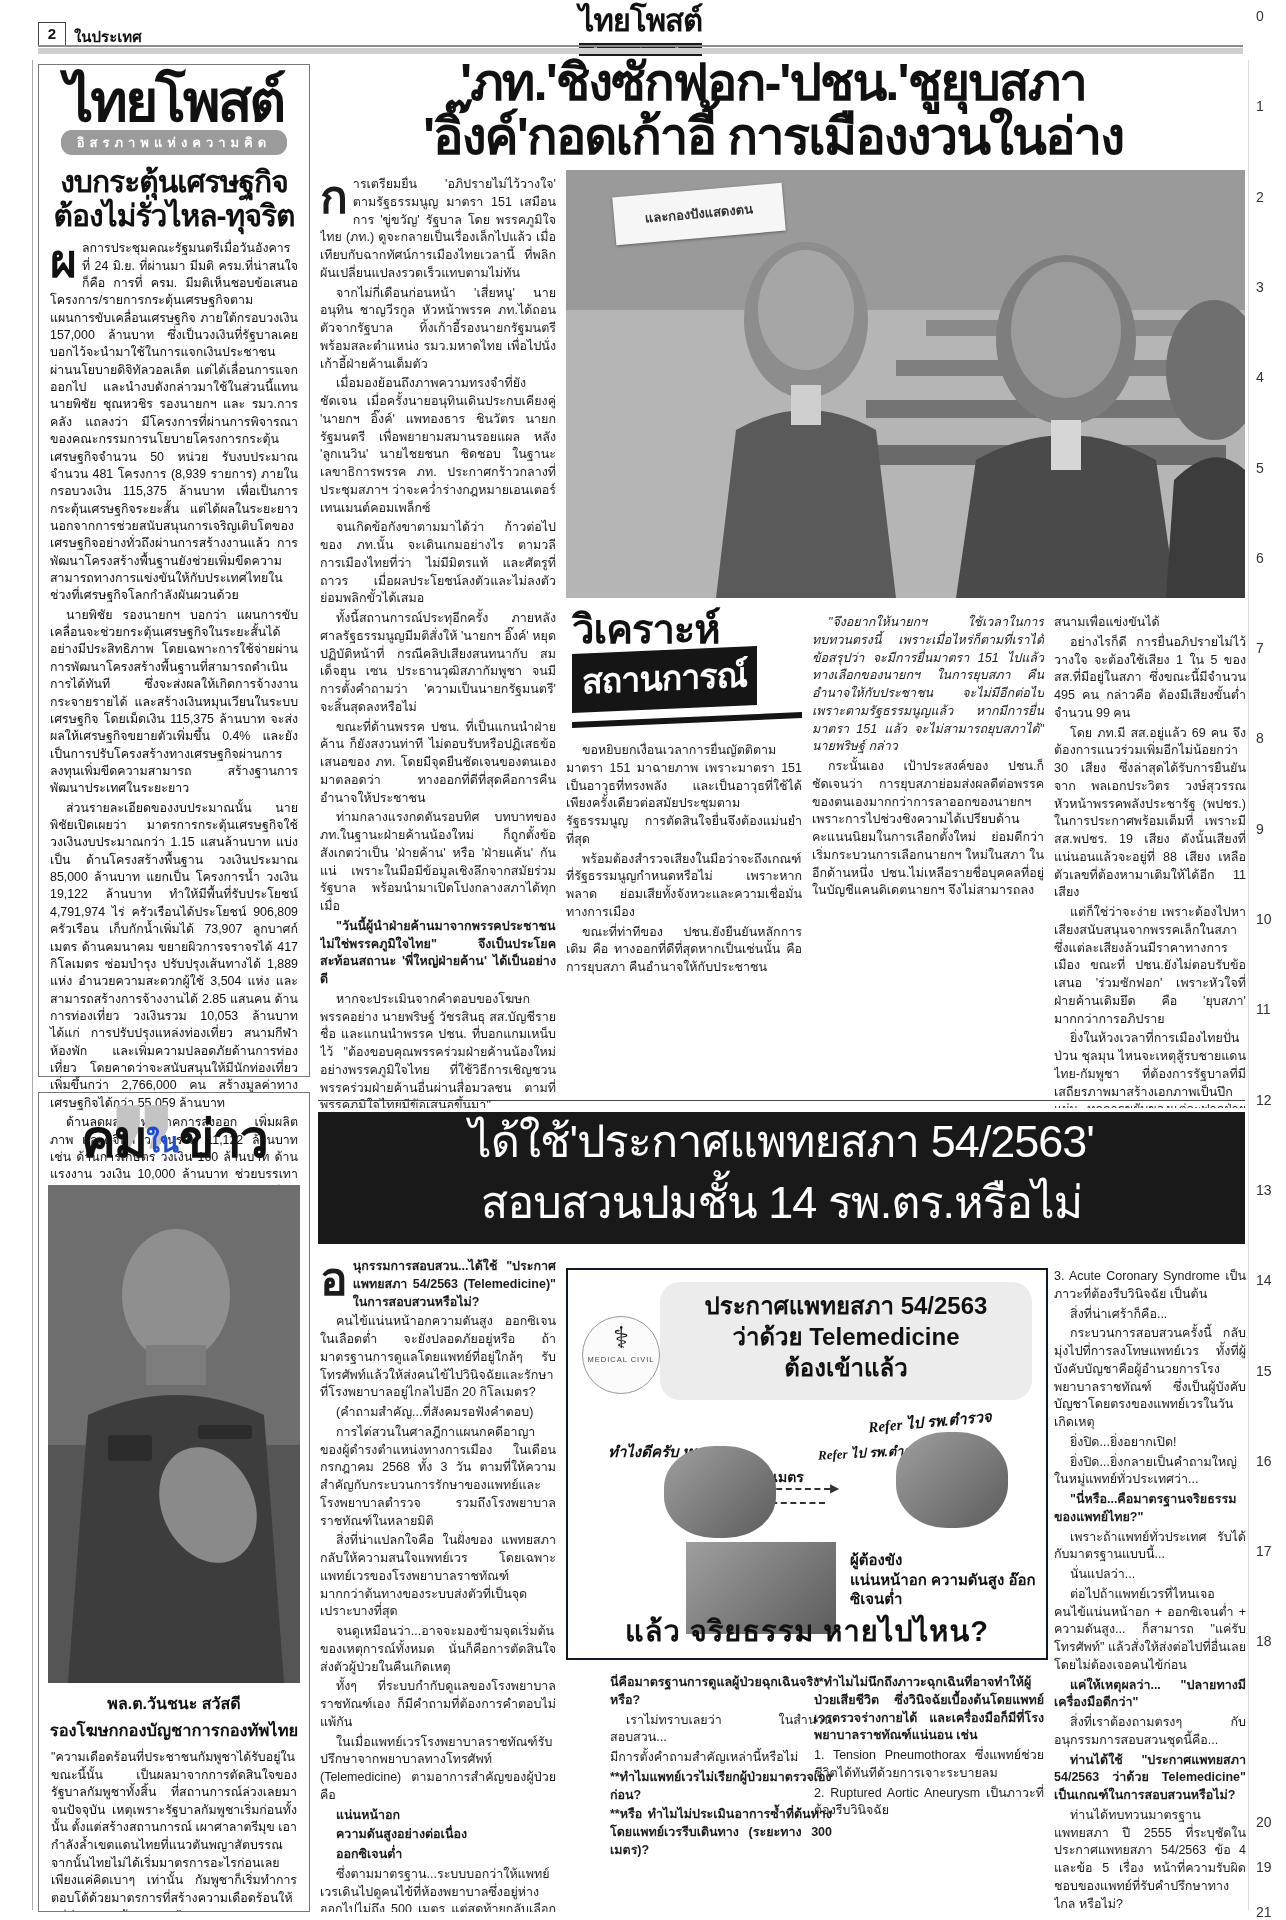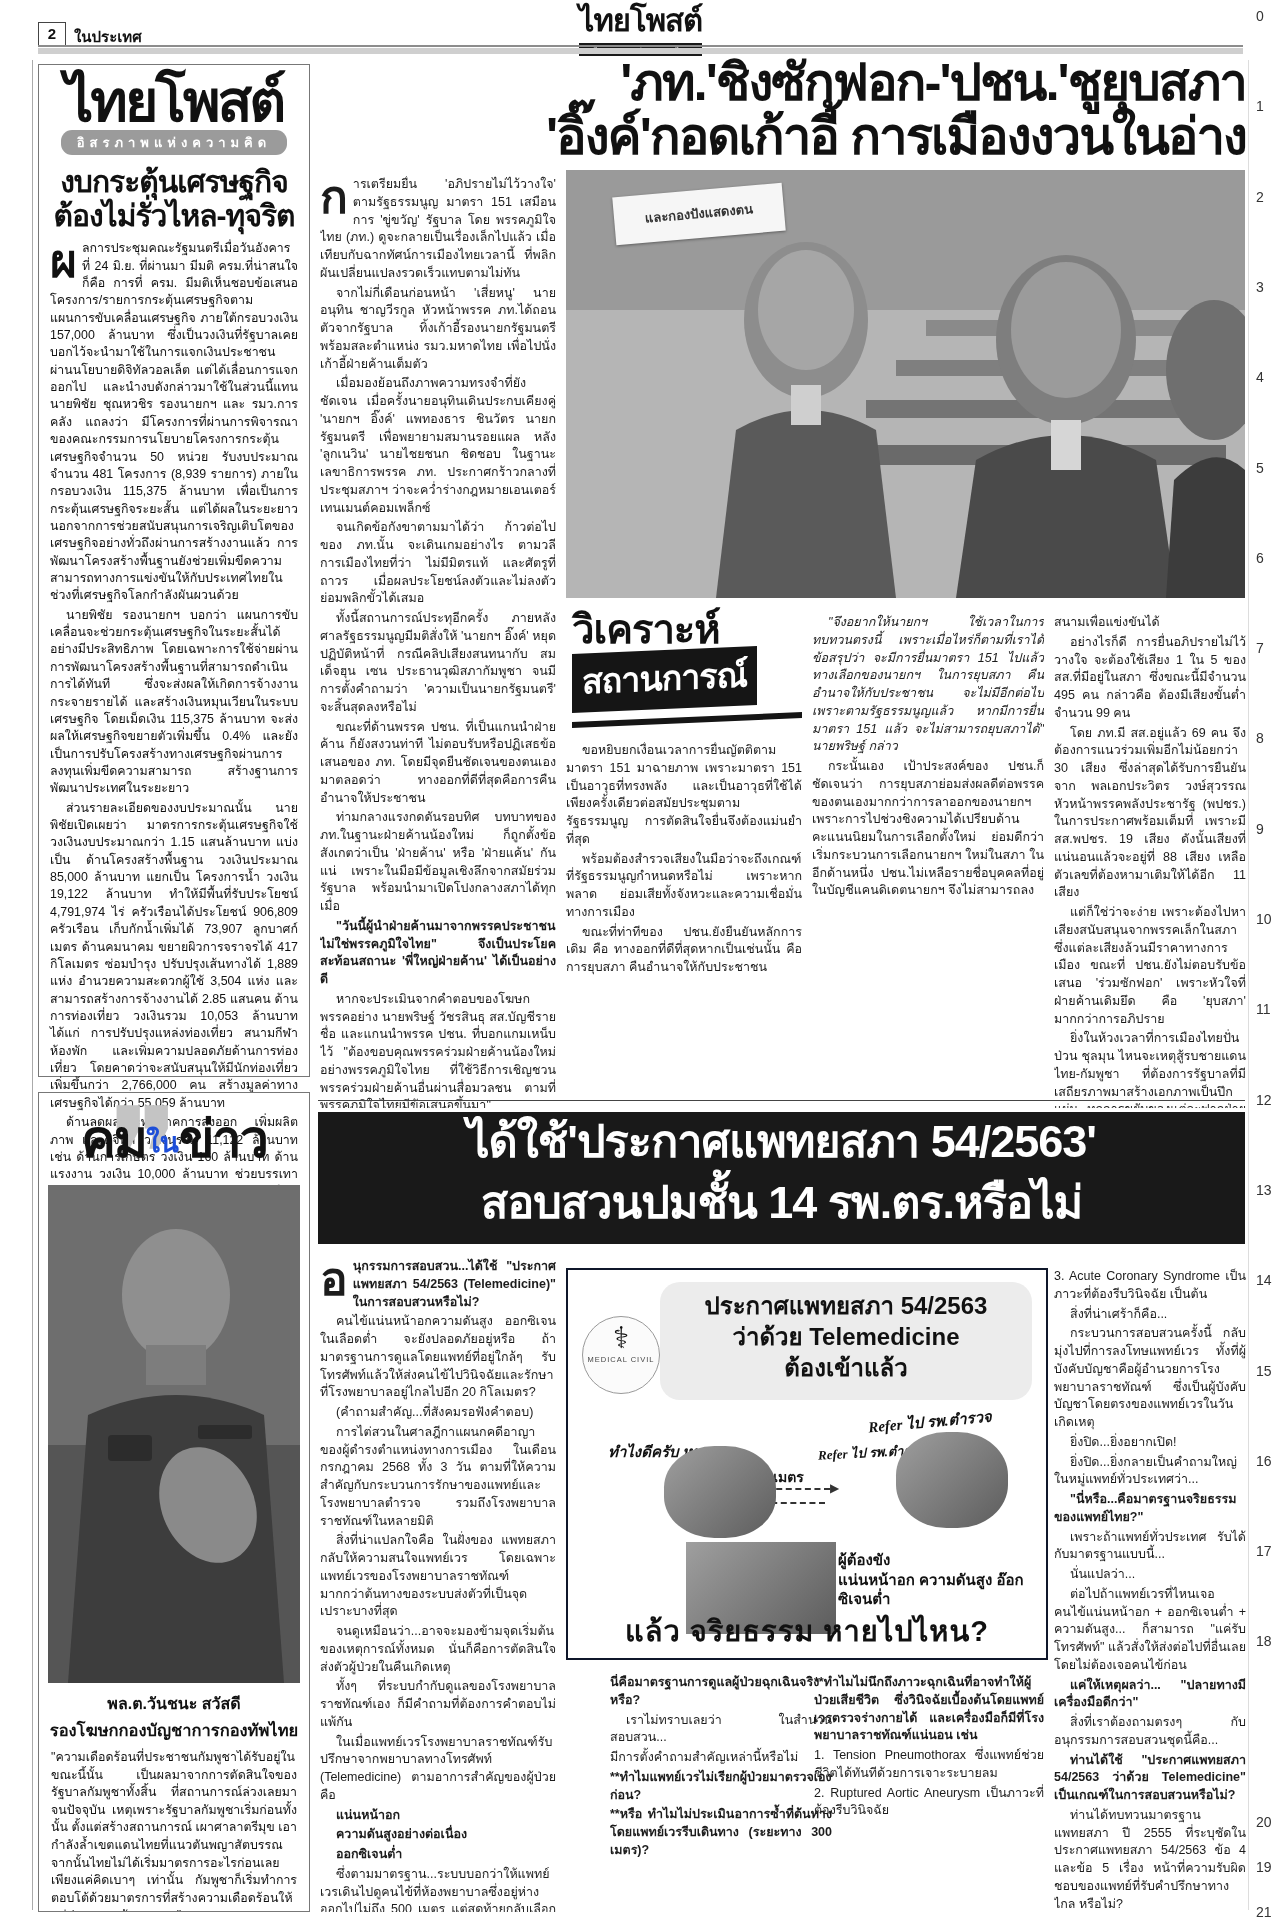"'ภท.'ชิงซักฟอก-'ปชน.'ชูยุบสภา" .main-head { text-align: right -> center }
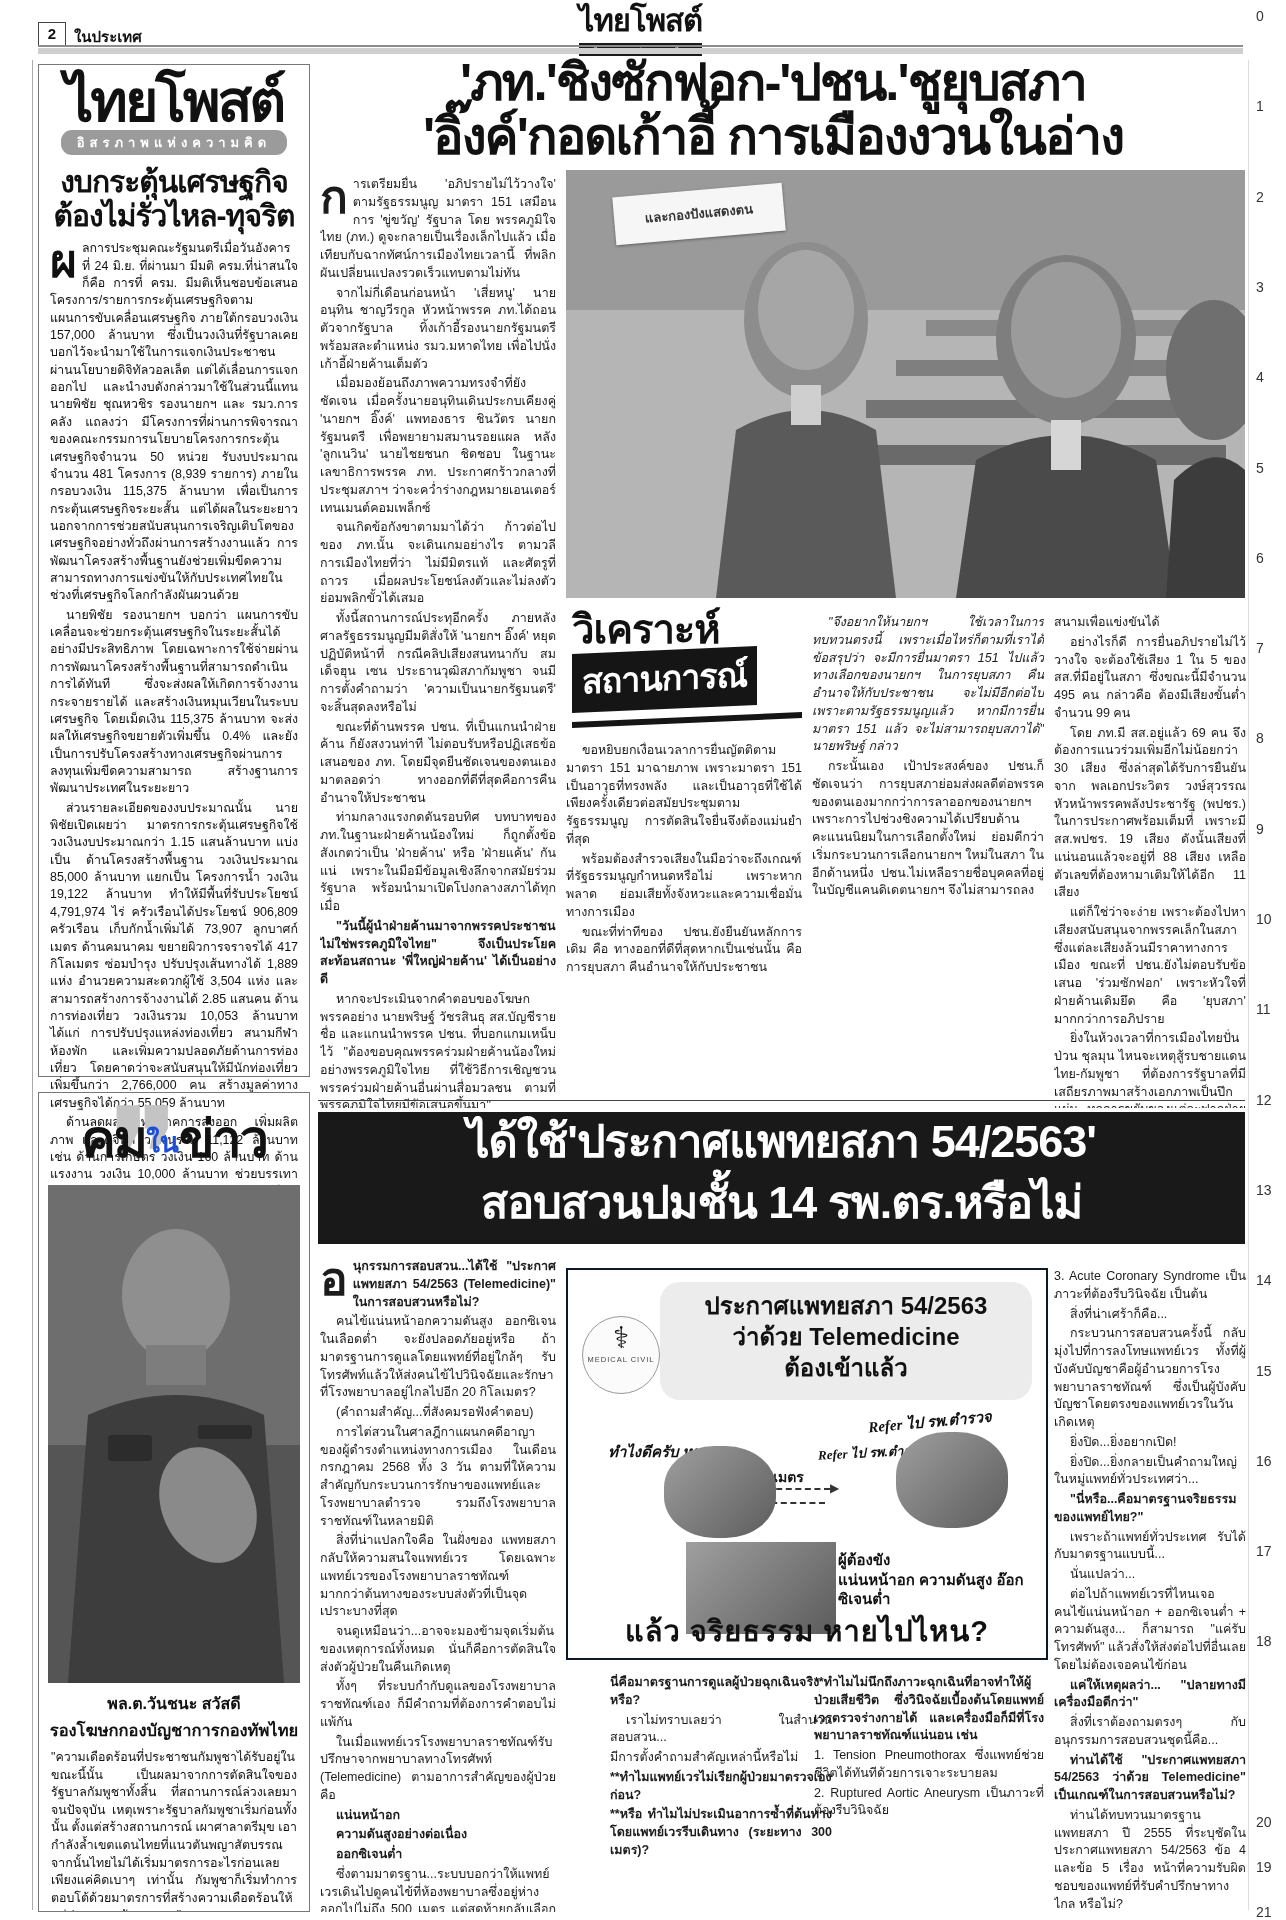"ได้ใช้'ประกาศแพทยสภา 54/2563'" .banner div { font-weight: 700 -> 400 }
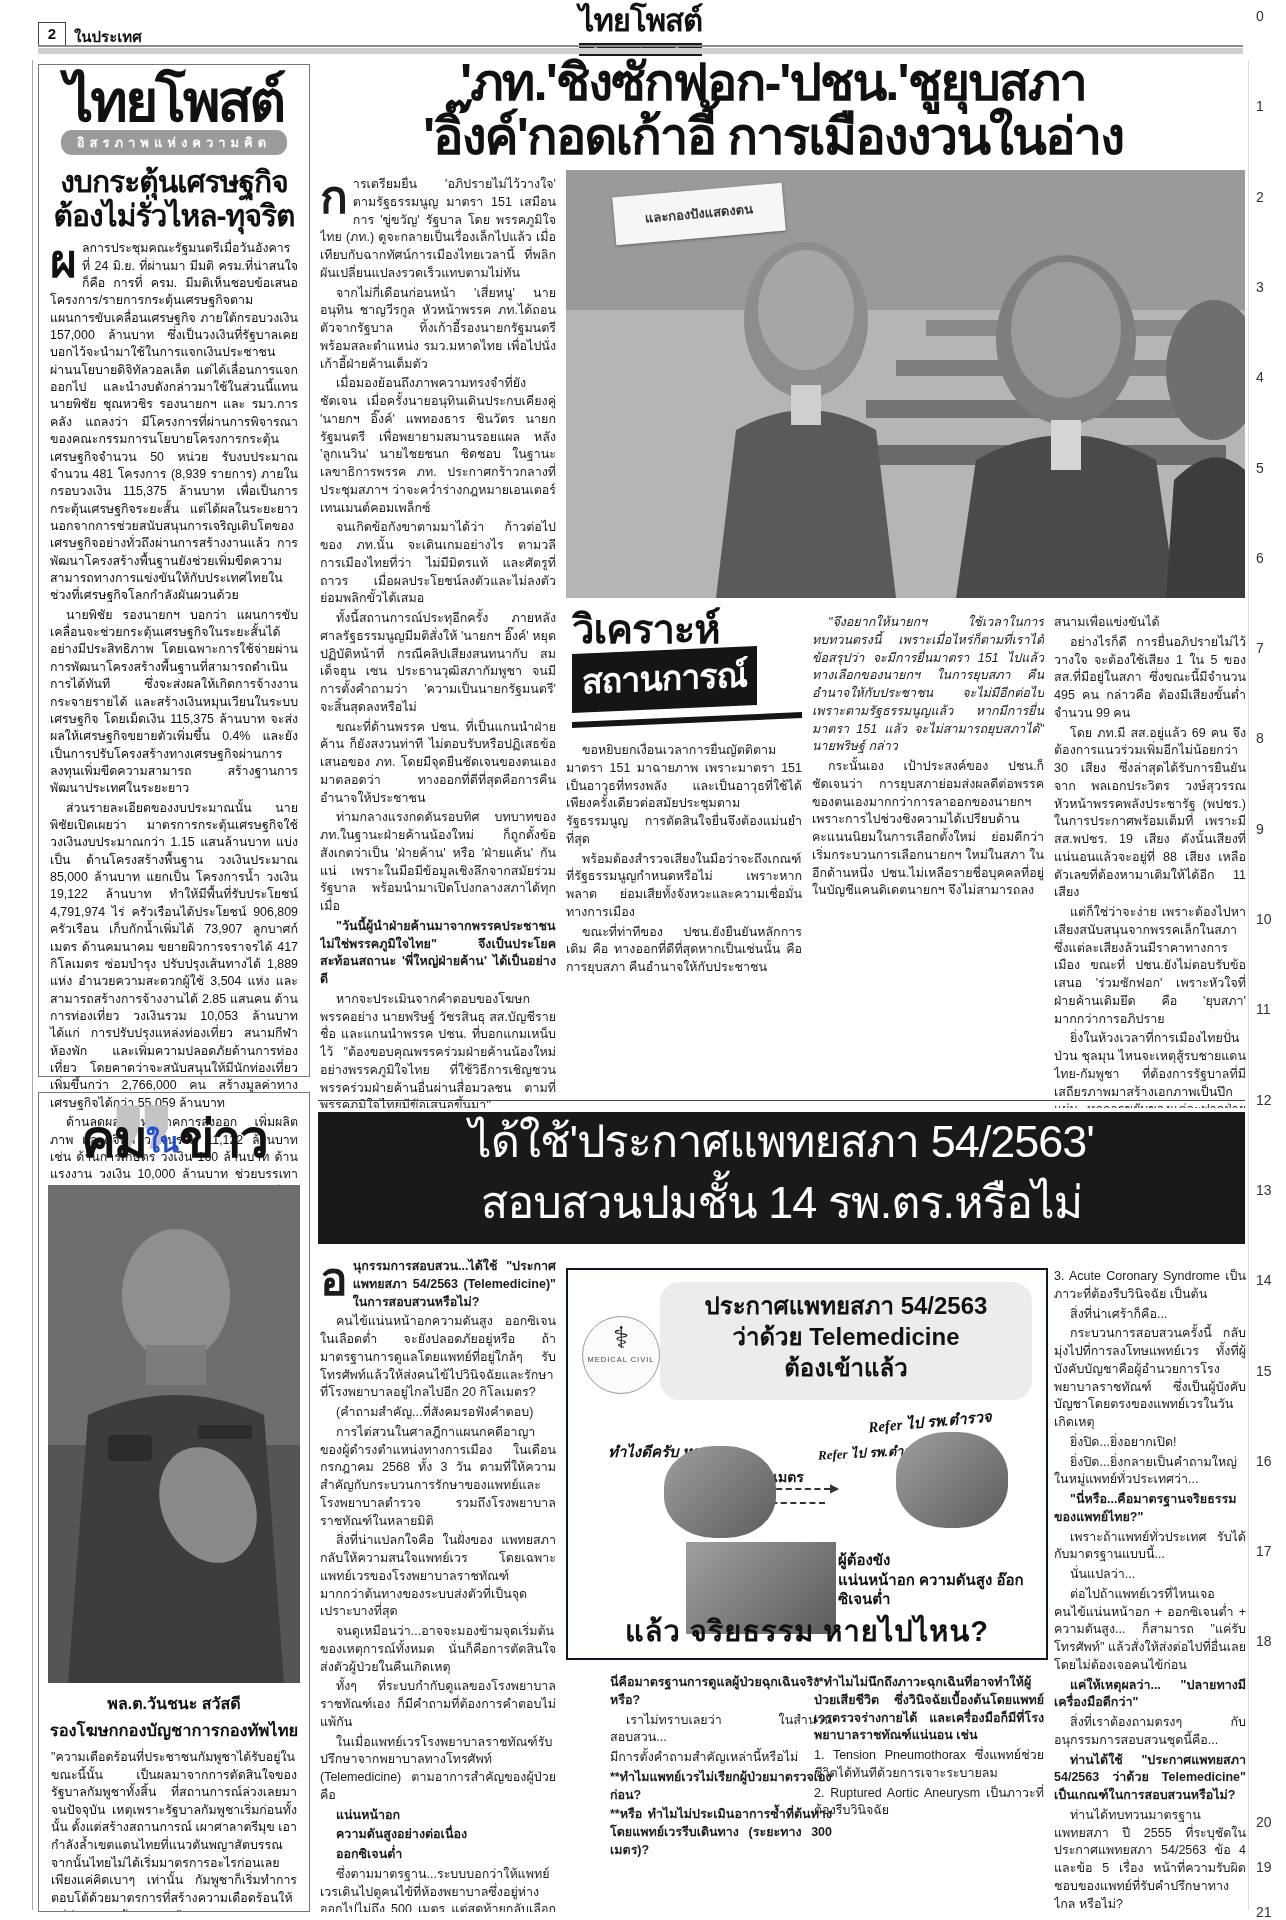"ผู้ต้องขัง" .info-cap { left: 270px -> 282px }
